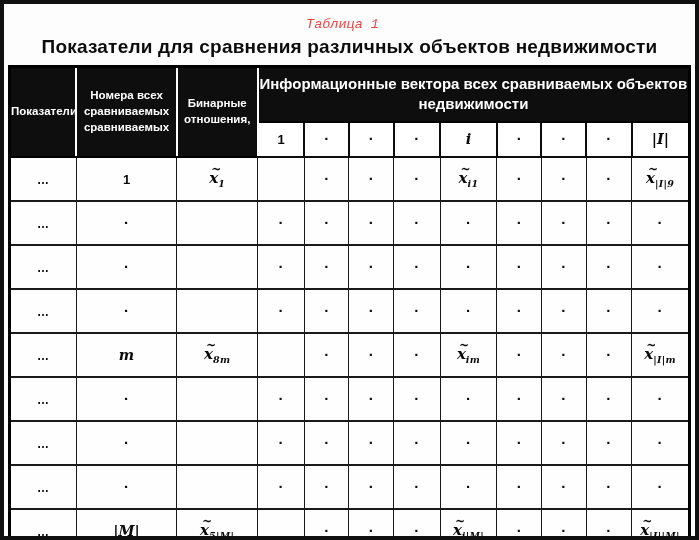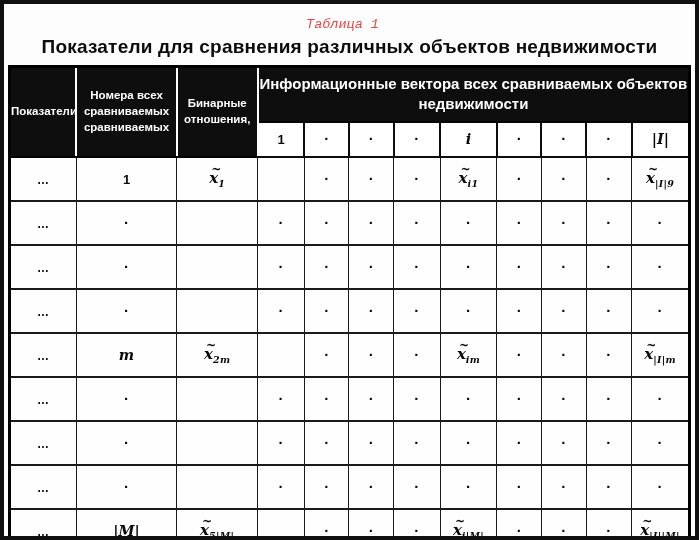"2m" sub { text: 2m -> 8m }
